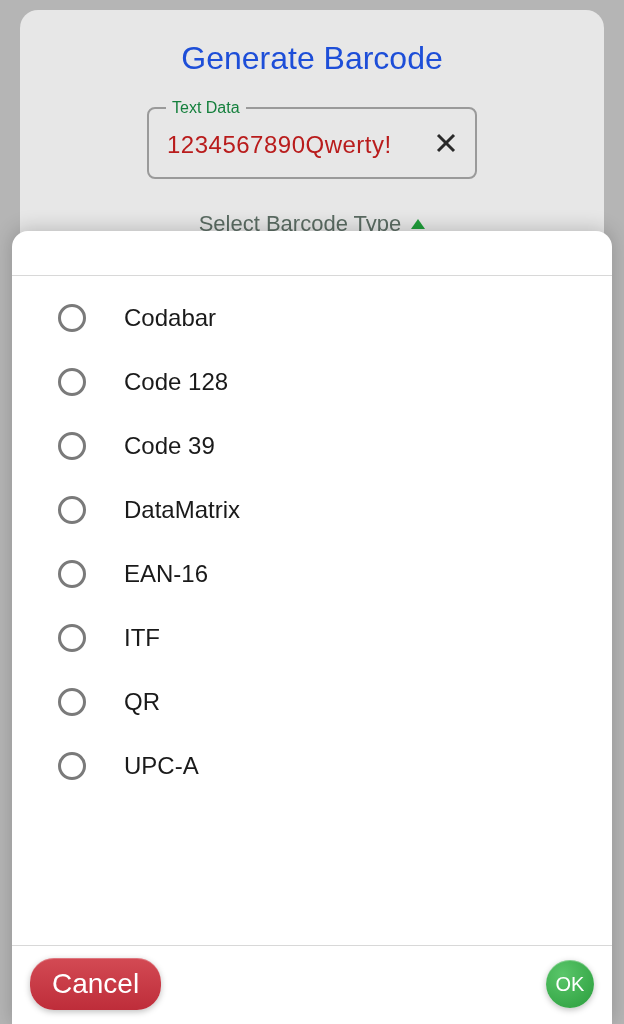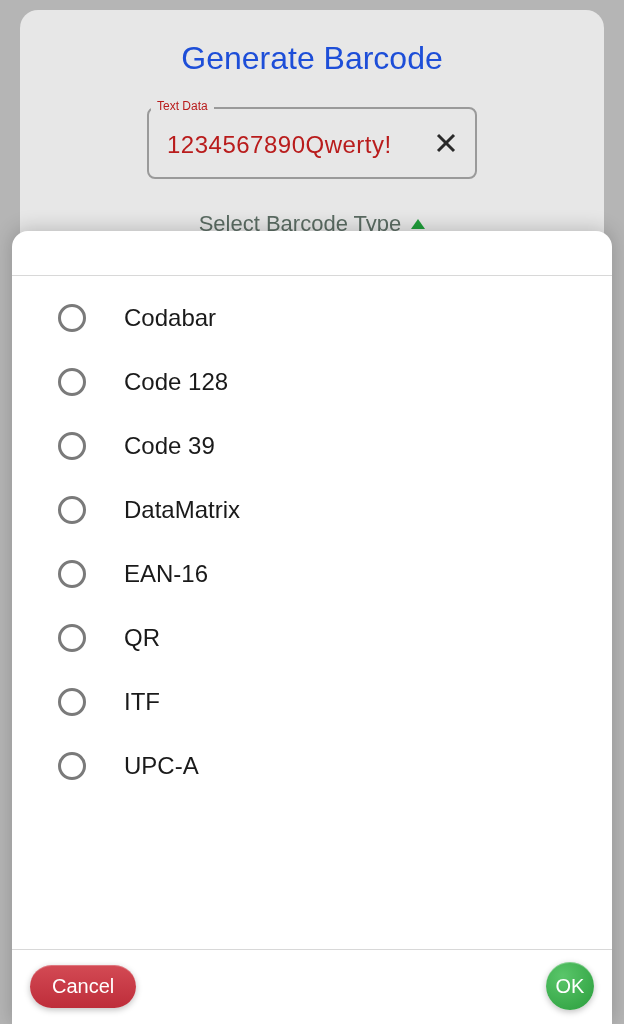"Text Data" .text-field-label { color: #b91c1c -> #15803d; font-size: 12px -> 16px; left: 2px -> 17px }
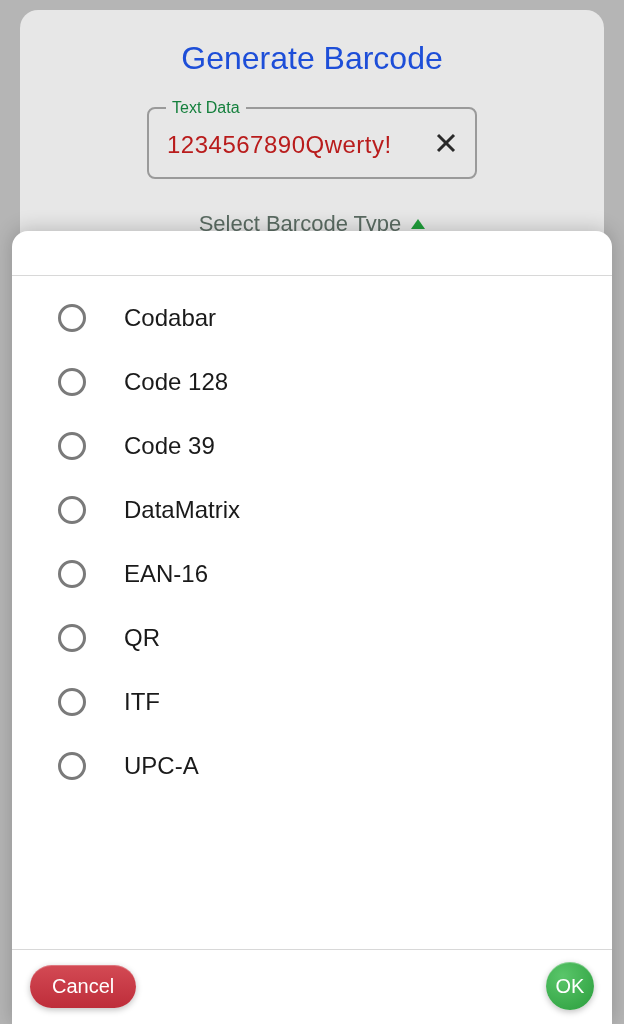"QR" div.option-row { order: before "ITF" -> after "ITF" }
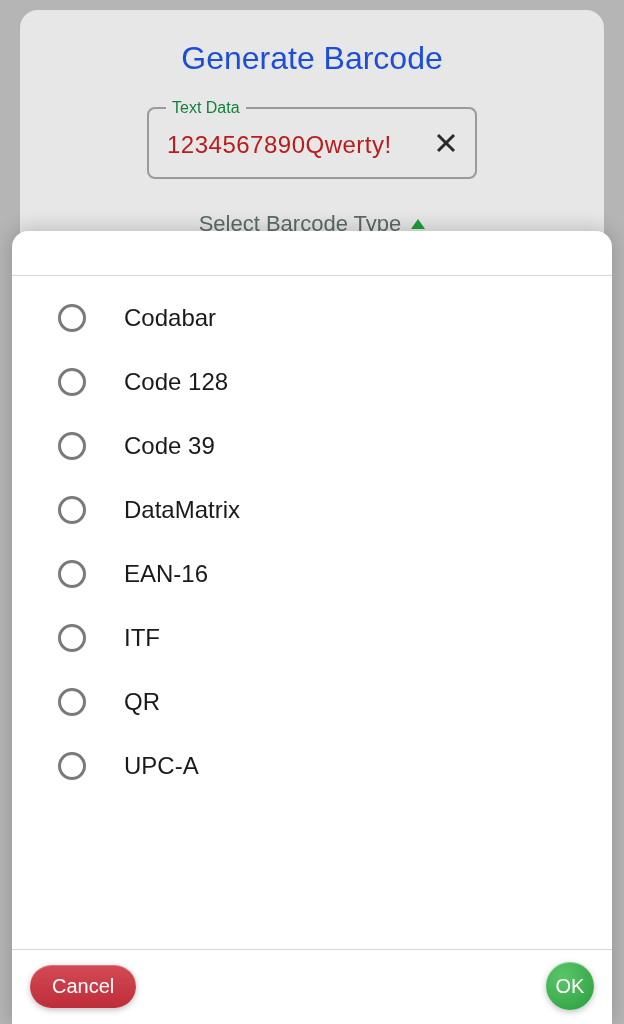"Cancel" .btn-cancel { font-size: 20px -> 28px }
